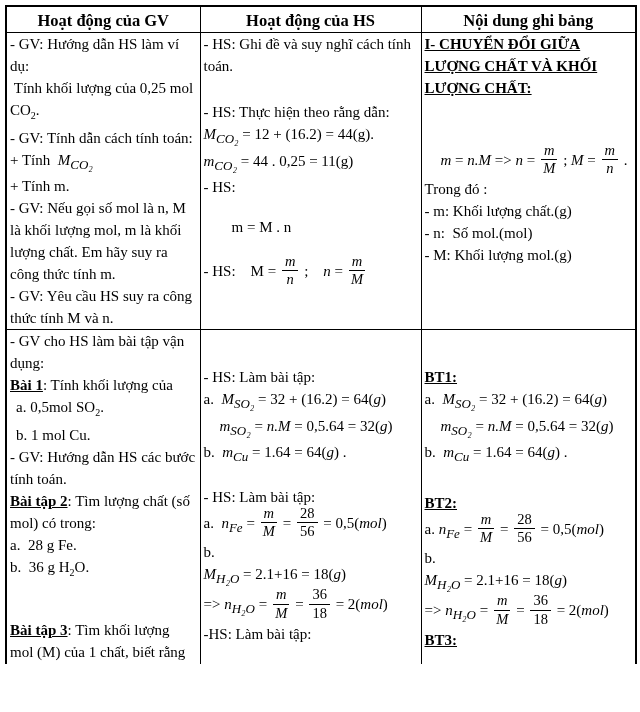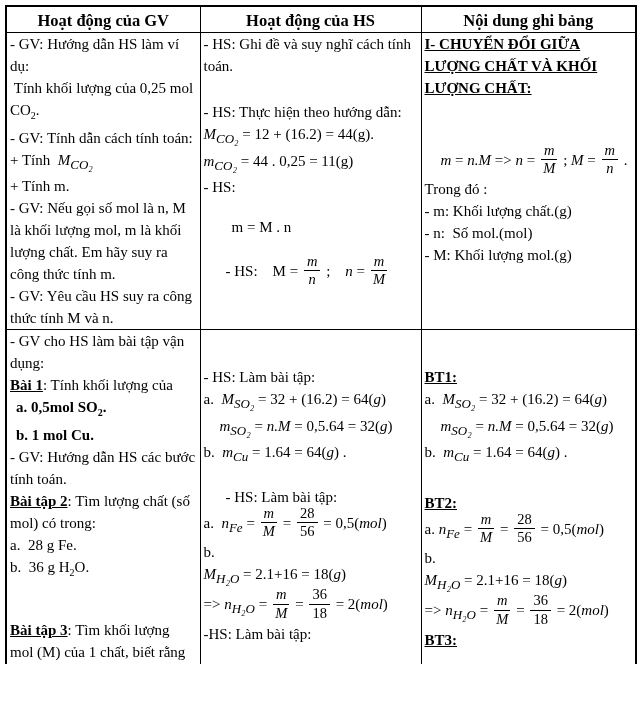"- HS: Thực hiện theo" div.para { text: hướng -> rằng }
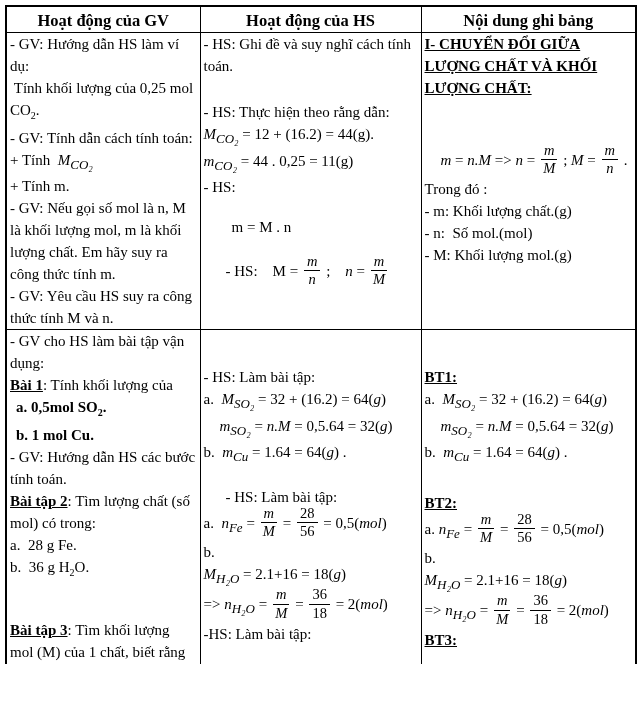"- HS: M = ;" .mt18 { margin-left: 22px -> none }
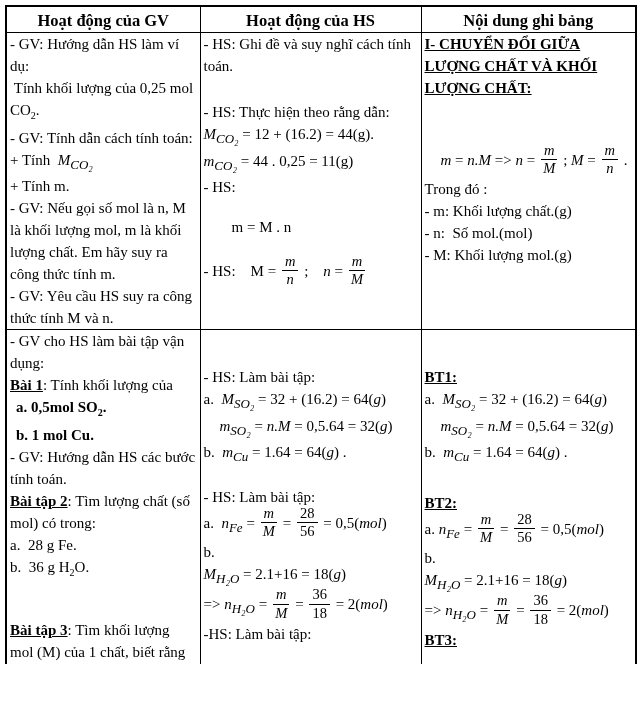"a. 0,5mol SO2." .ind1 { font-weight: bold -> none }
